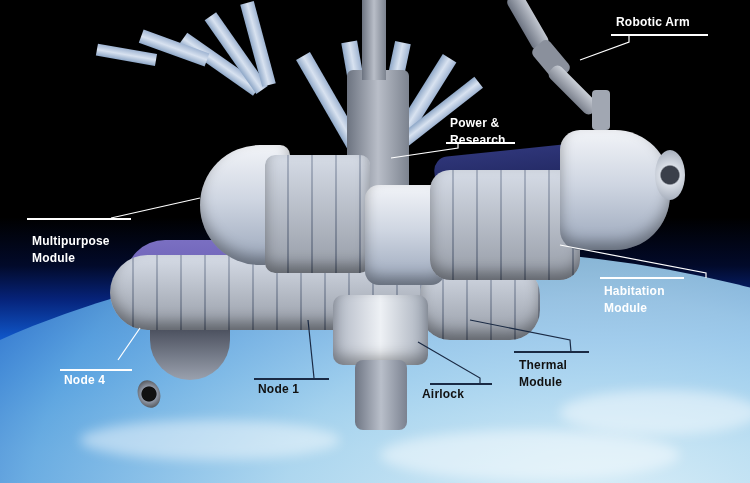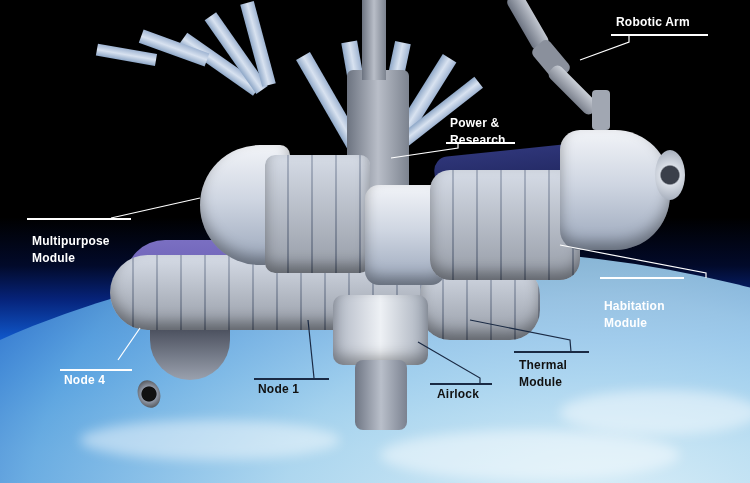"Habitation" div.label { top: 298px -> 283px }
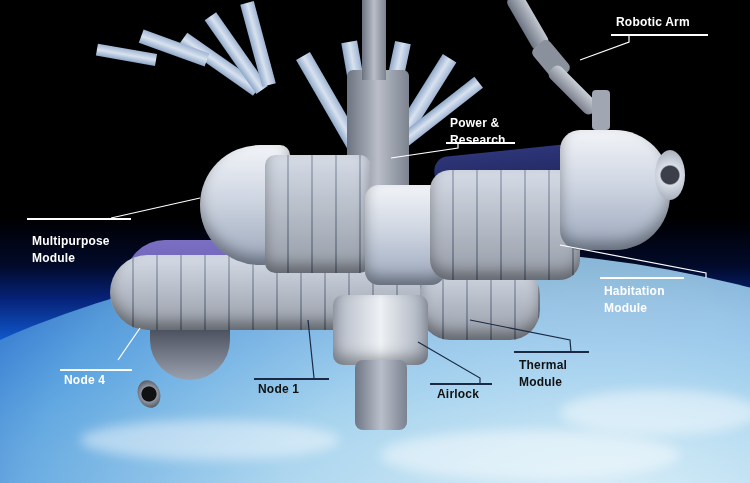"Airlock" div.label { left: 437px -> 422px }
